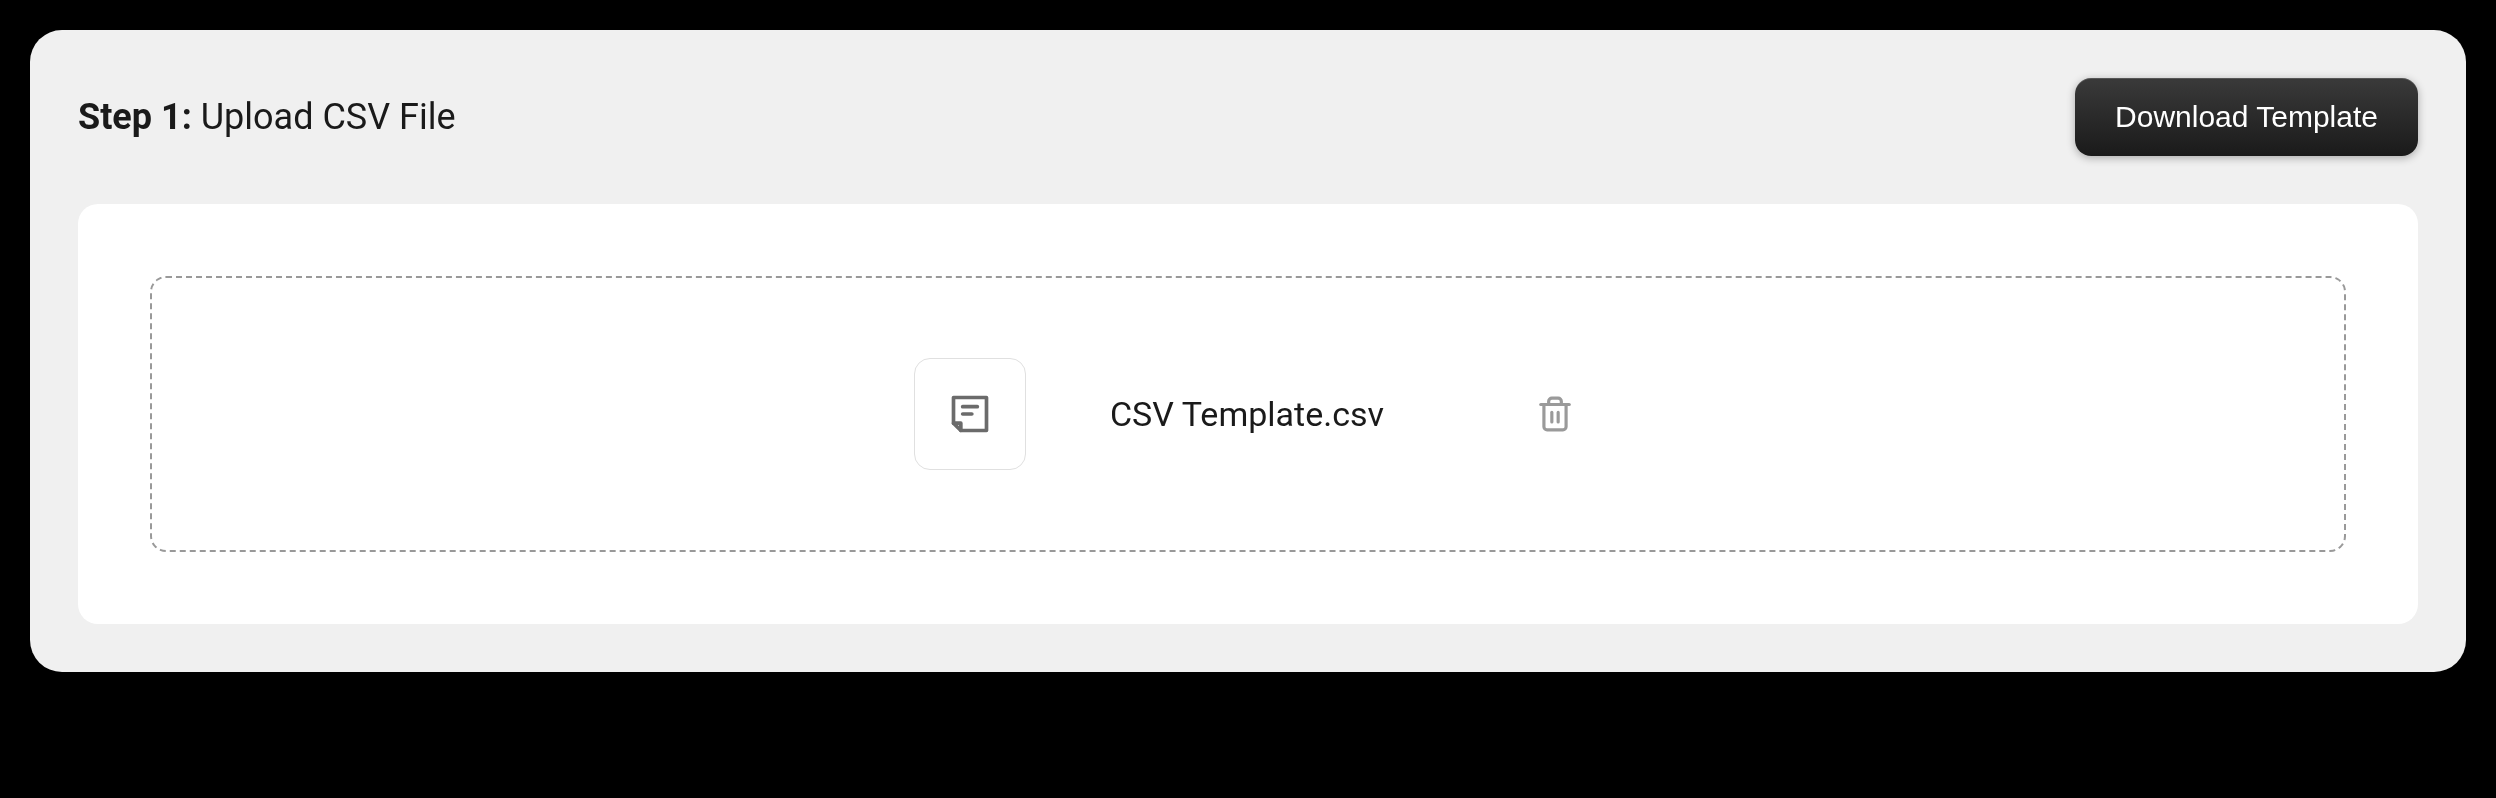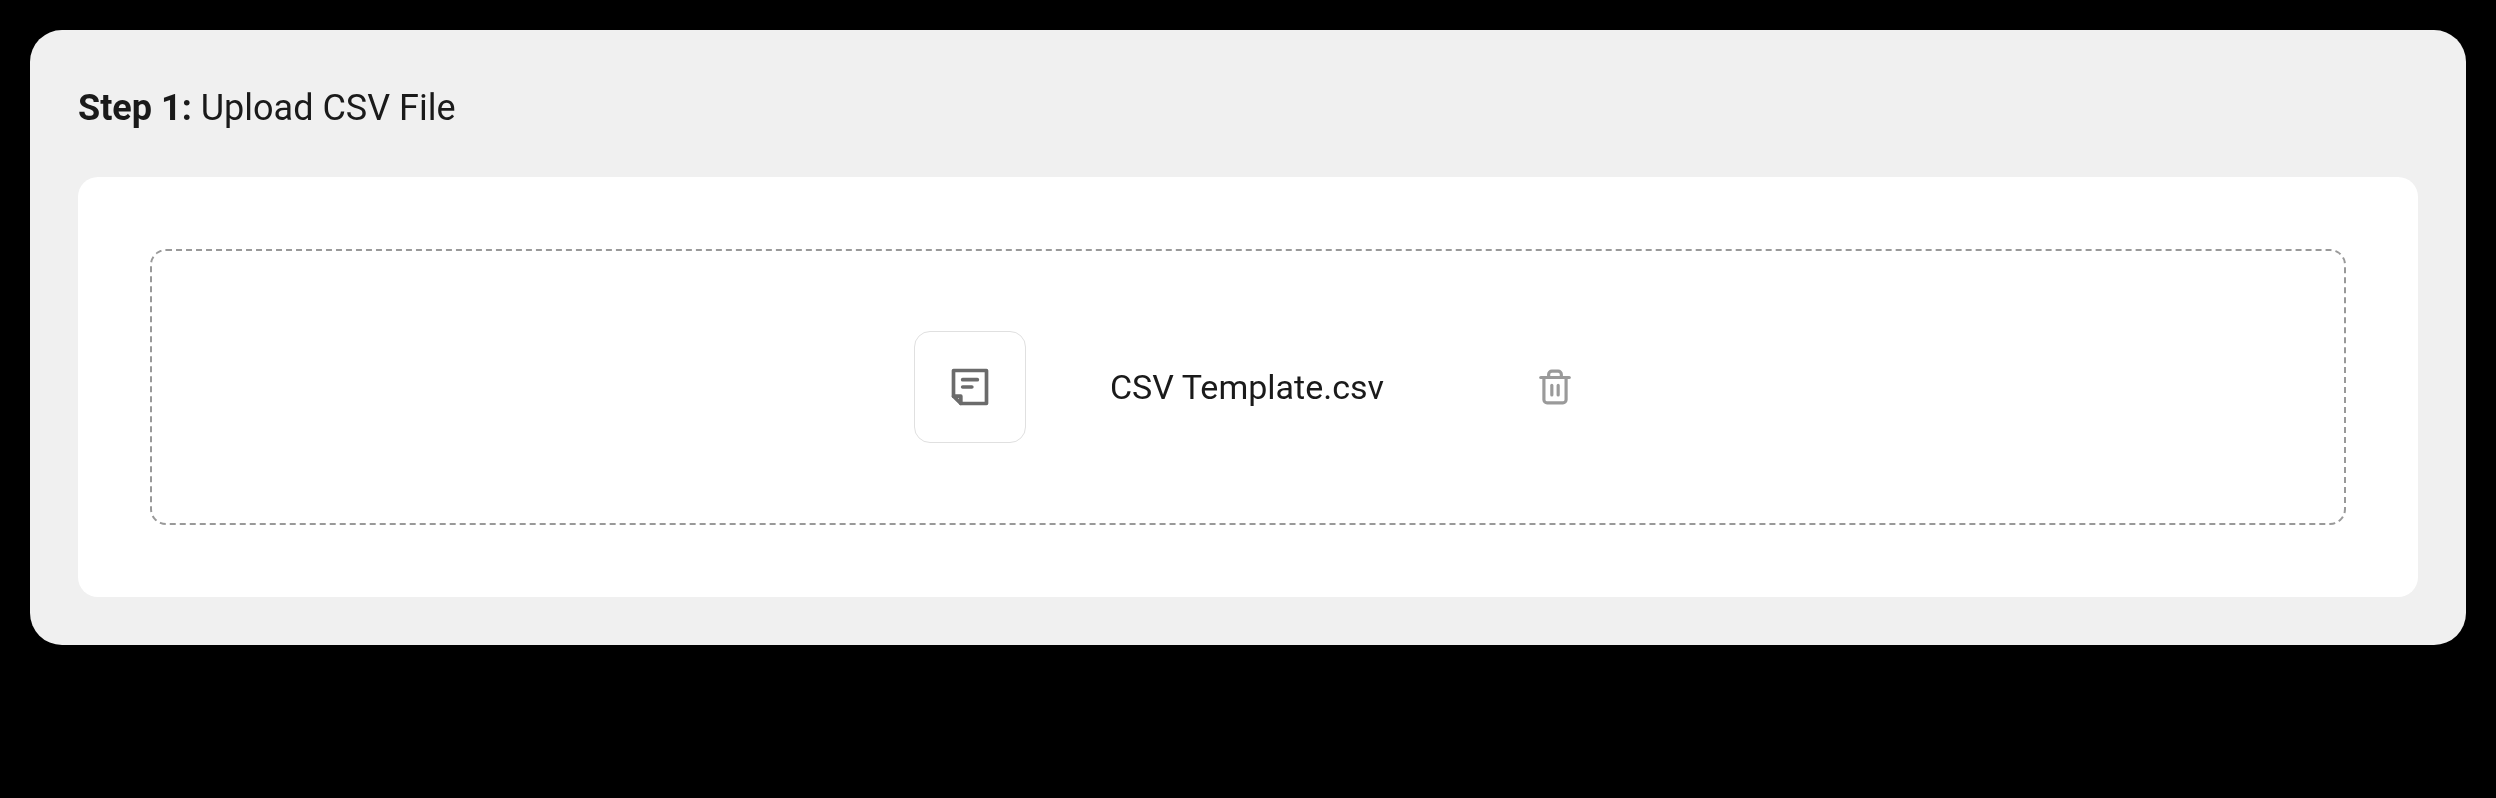"Step 1: Upload CSV File" .step-title { margin-top: 9px -> none }
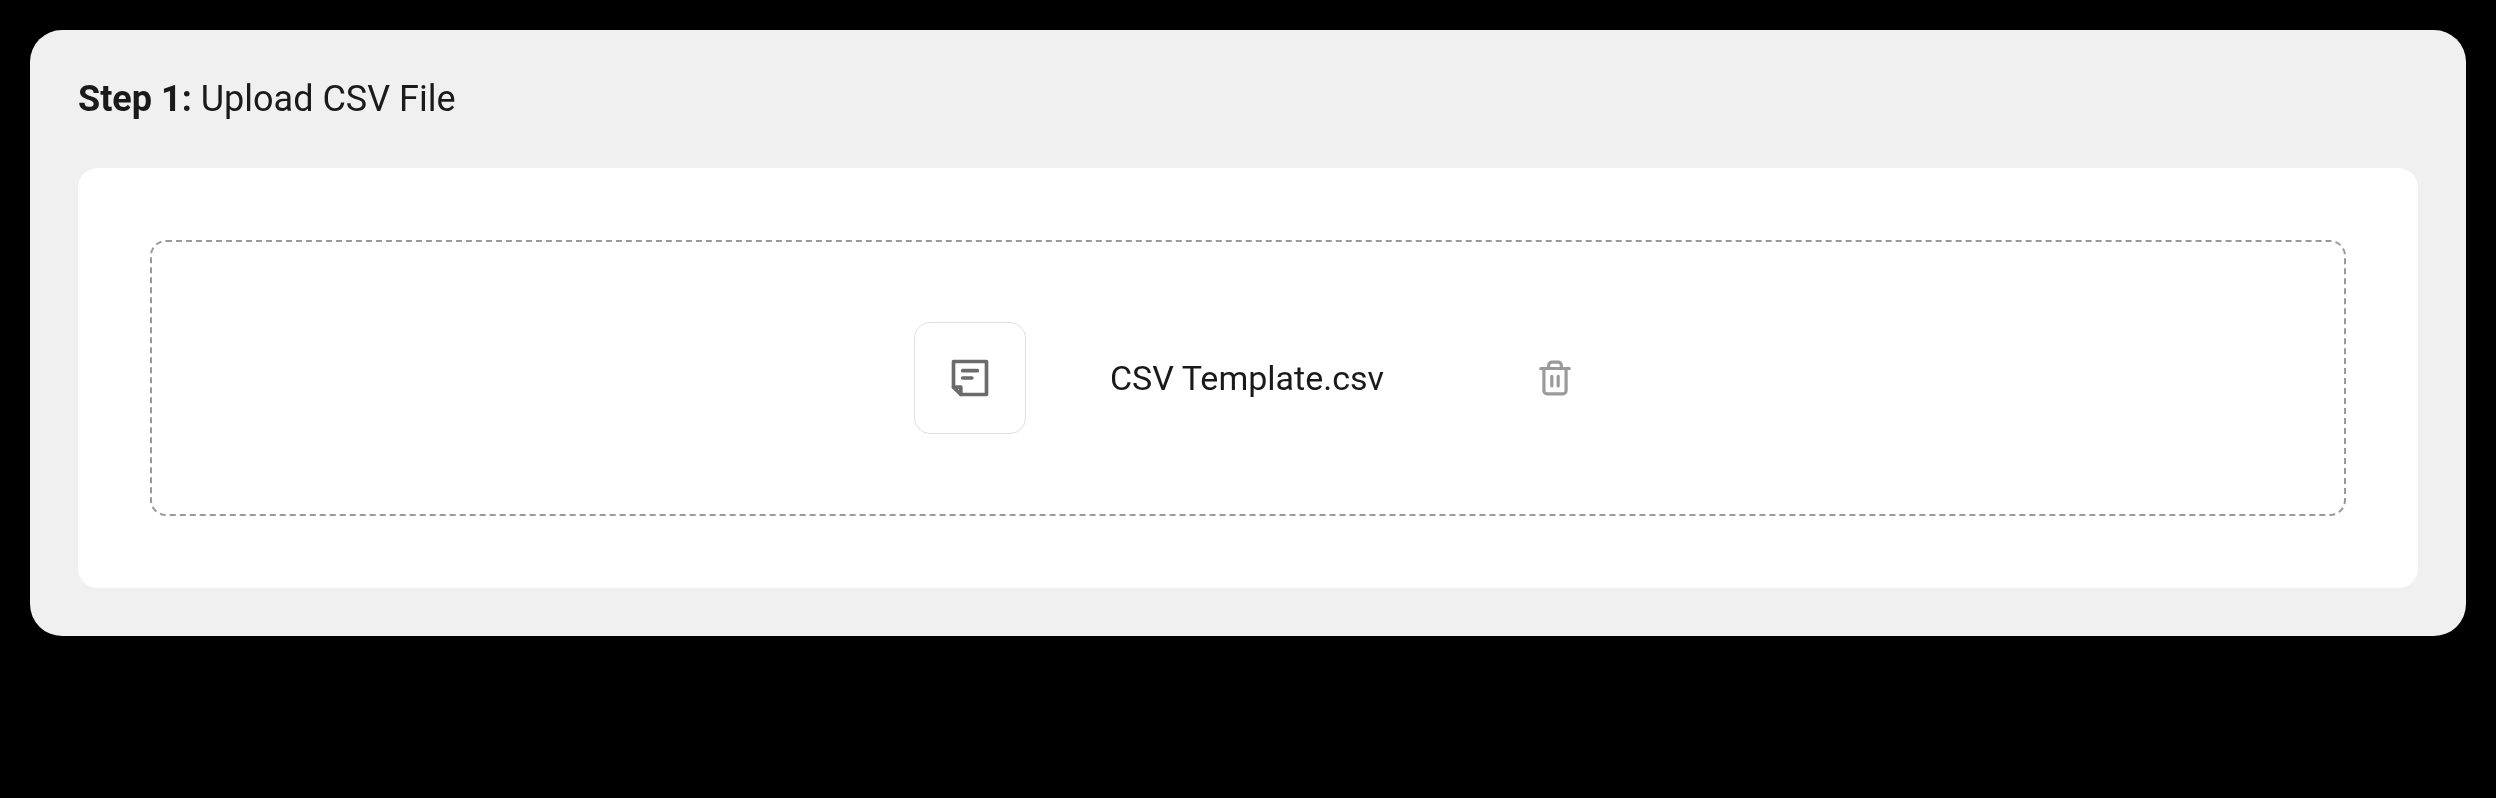"Download Template" button.download-btn { html: none -> <button>Download Template</button> }
